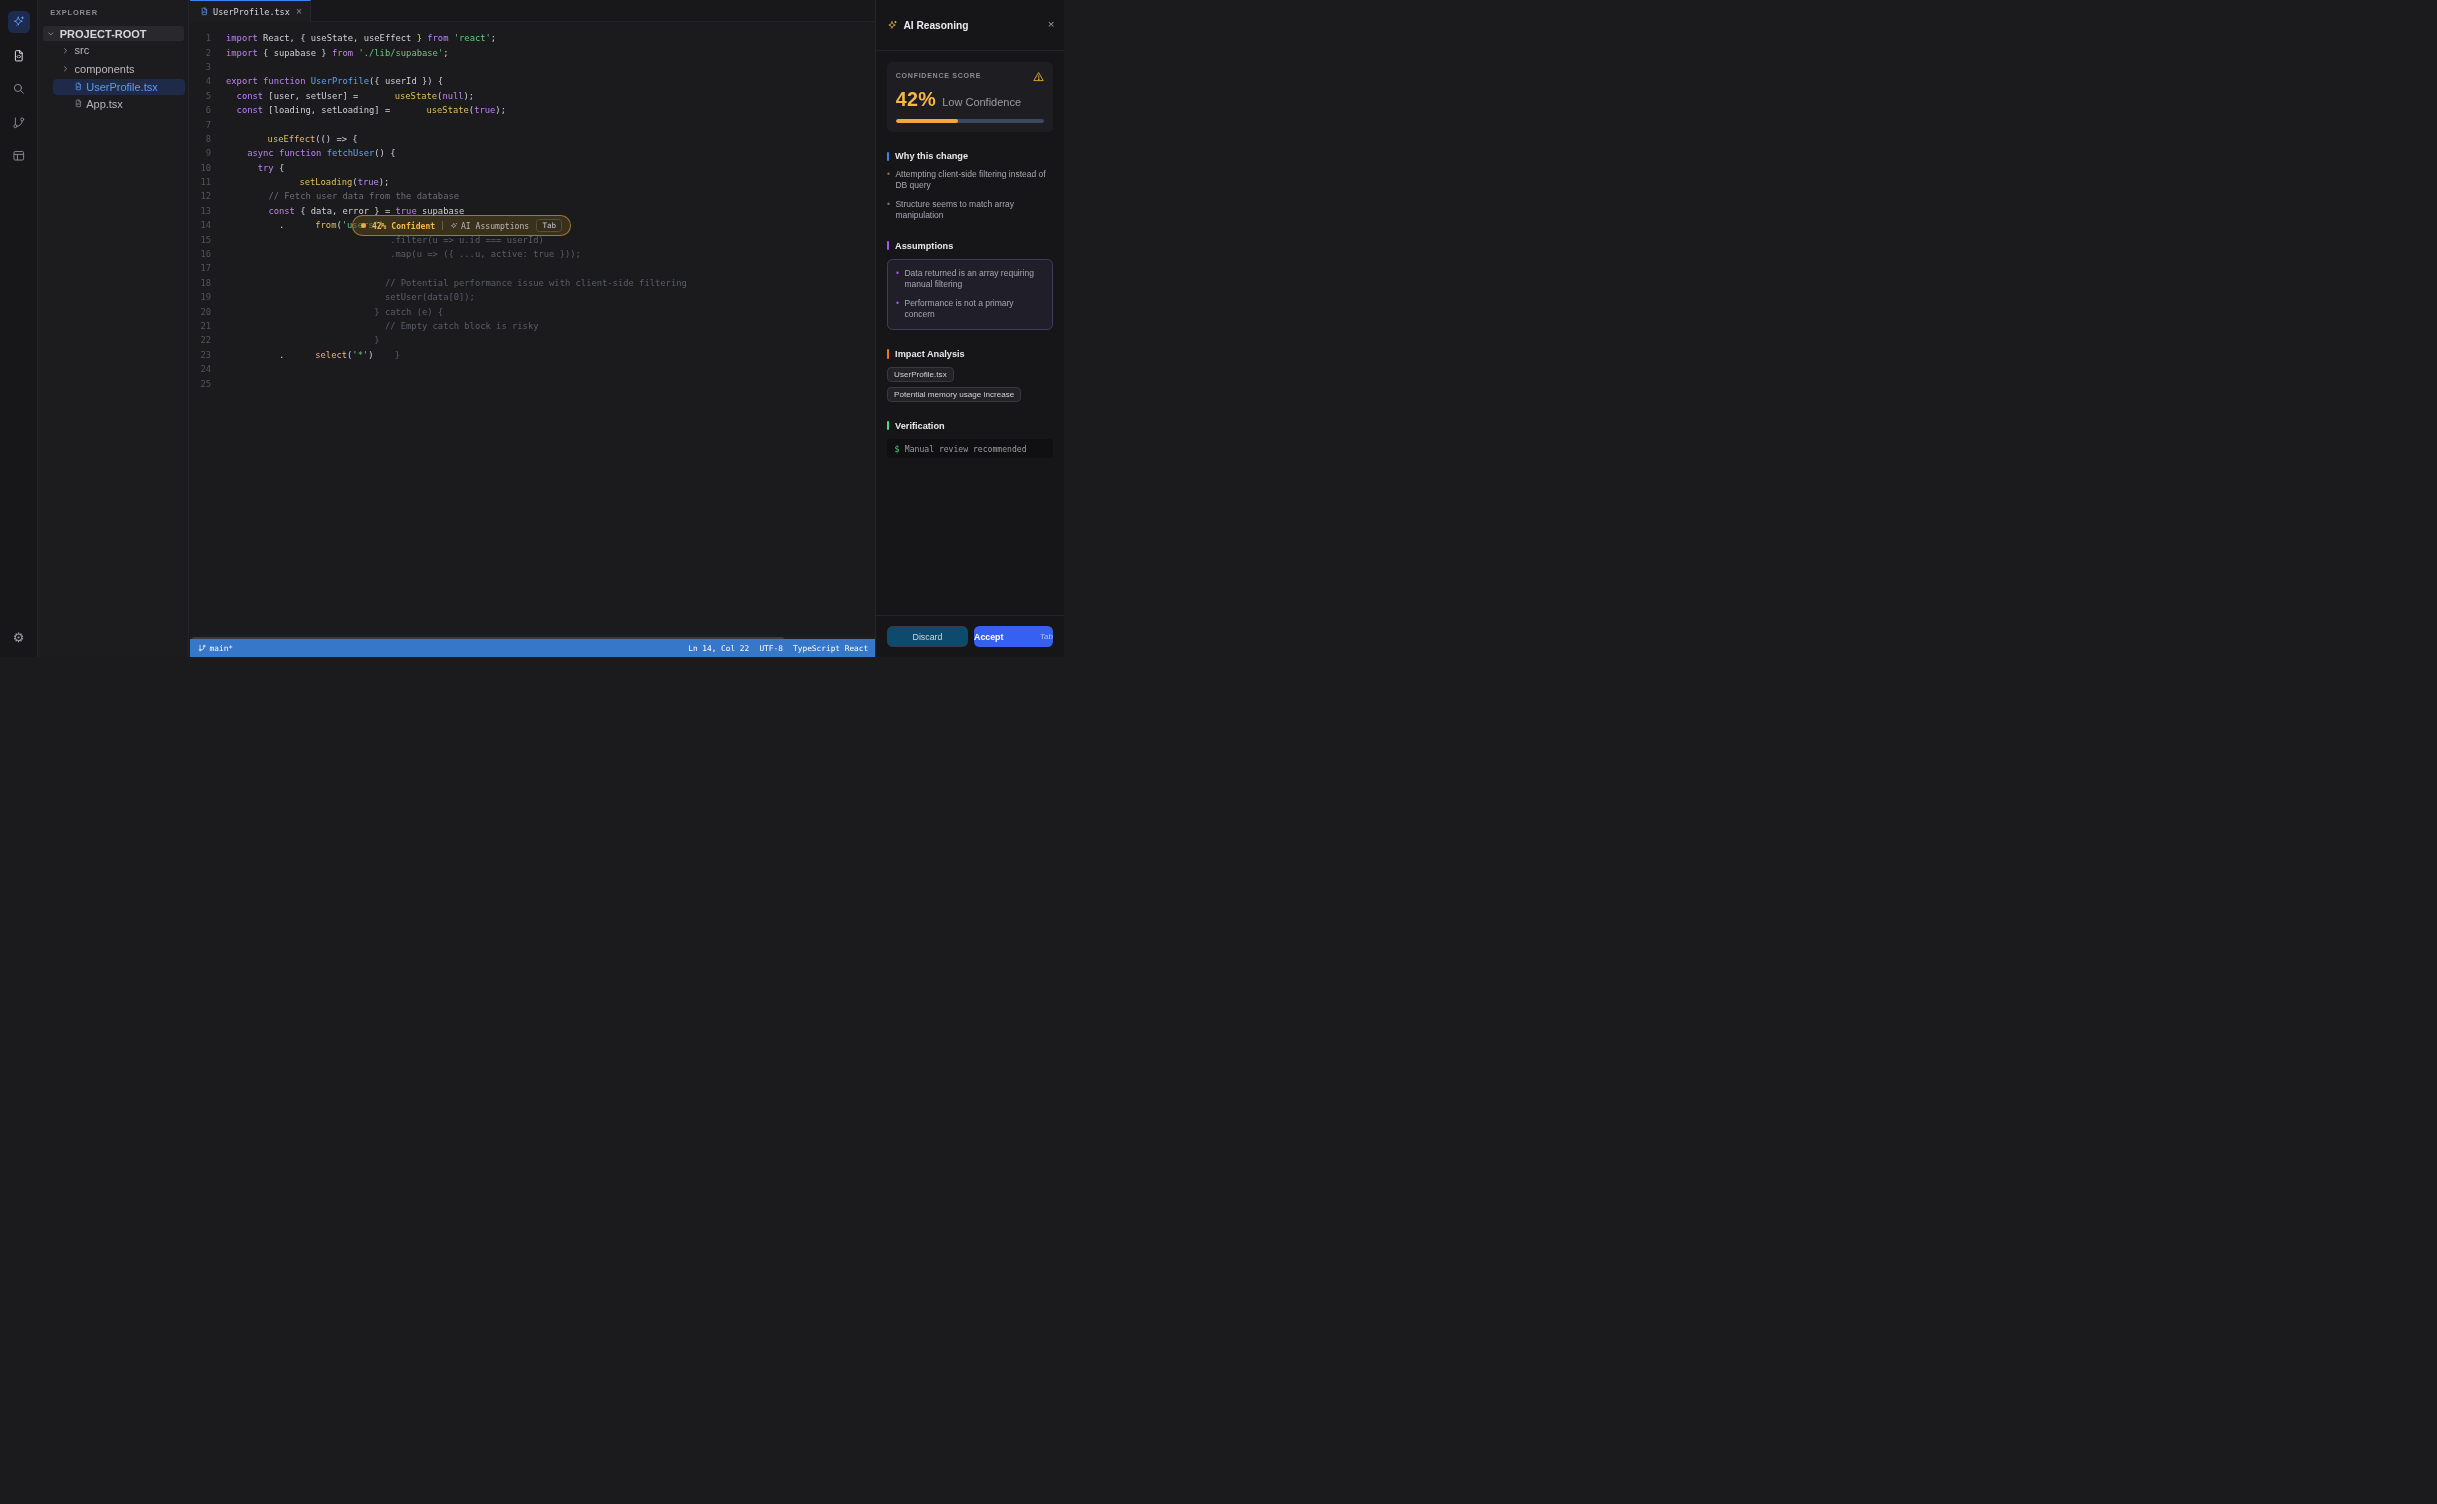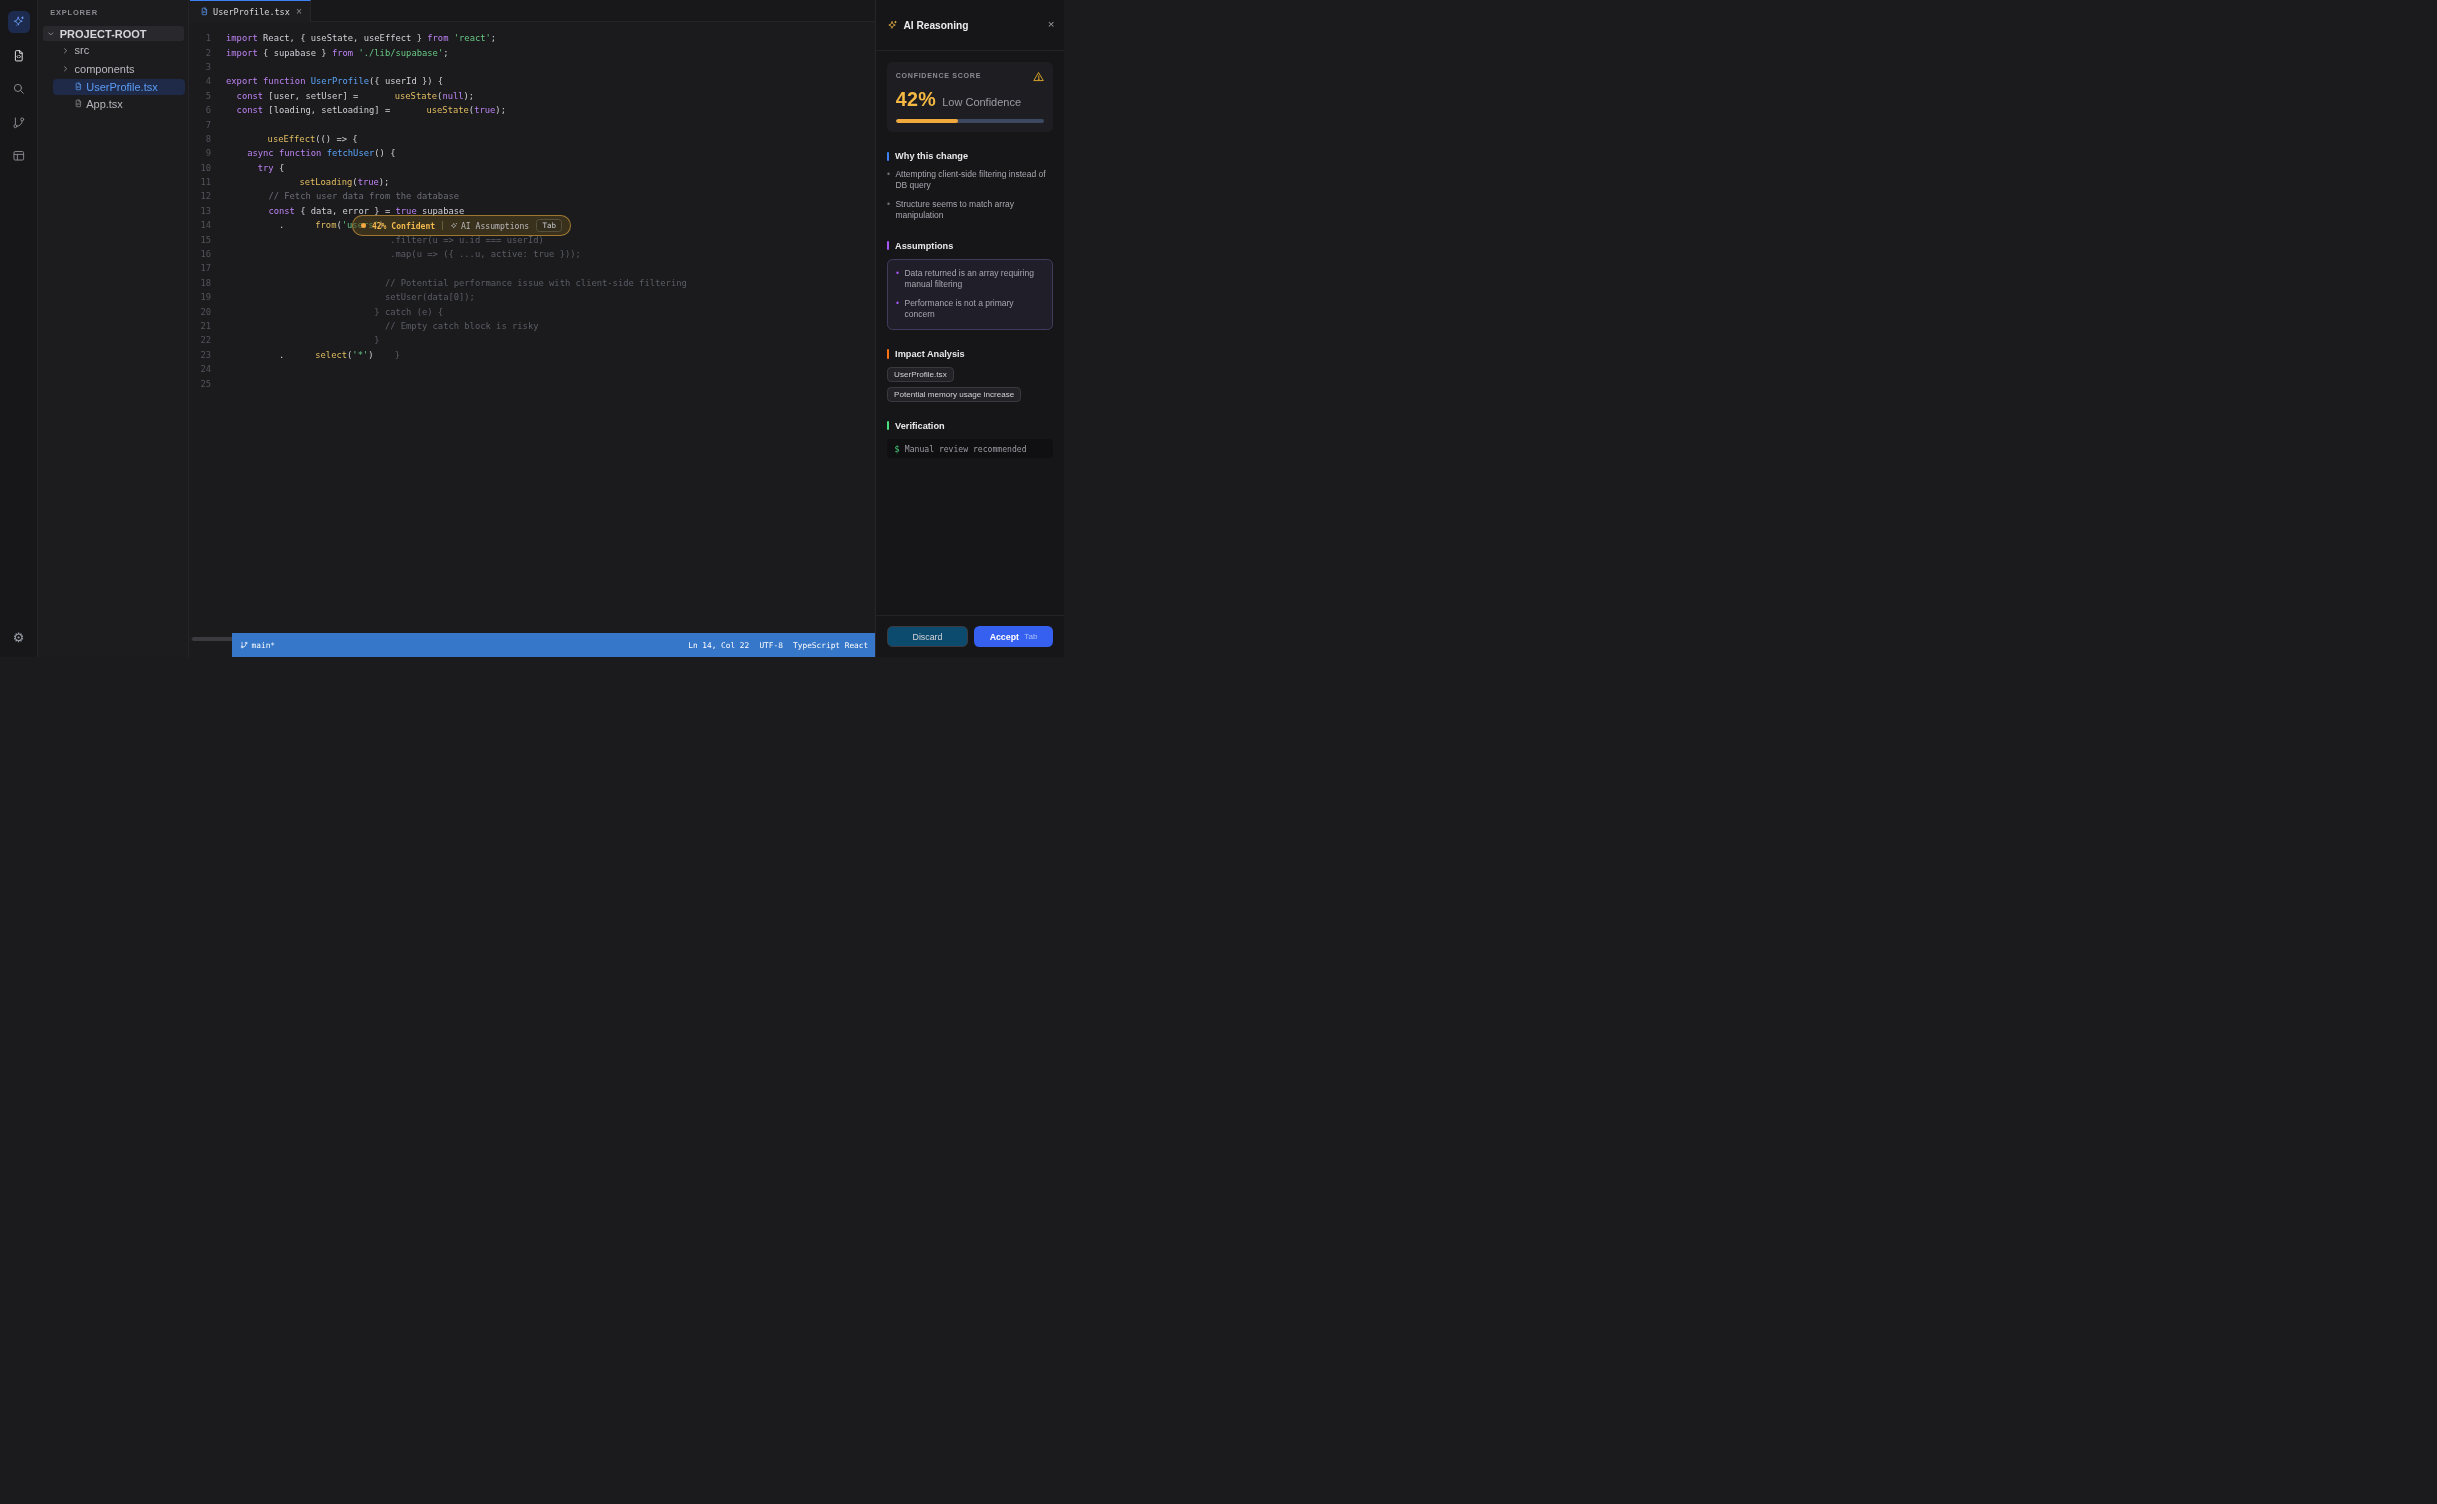"Accept" .btn-accept { justify-content: none -> space-between }
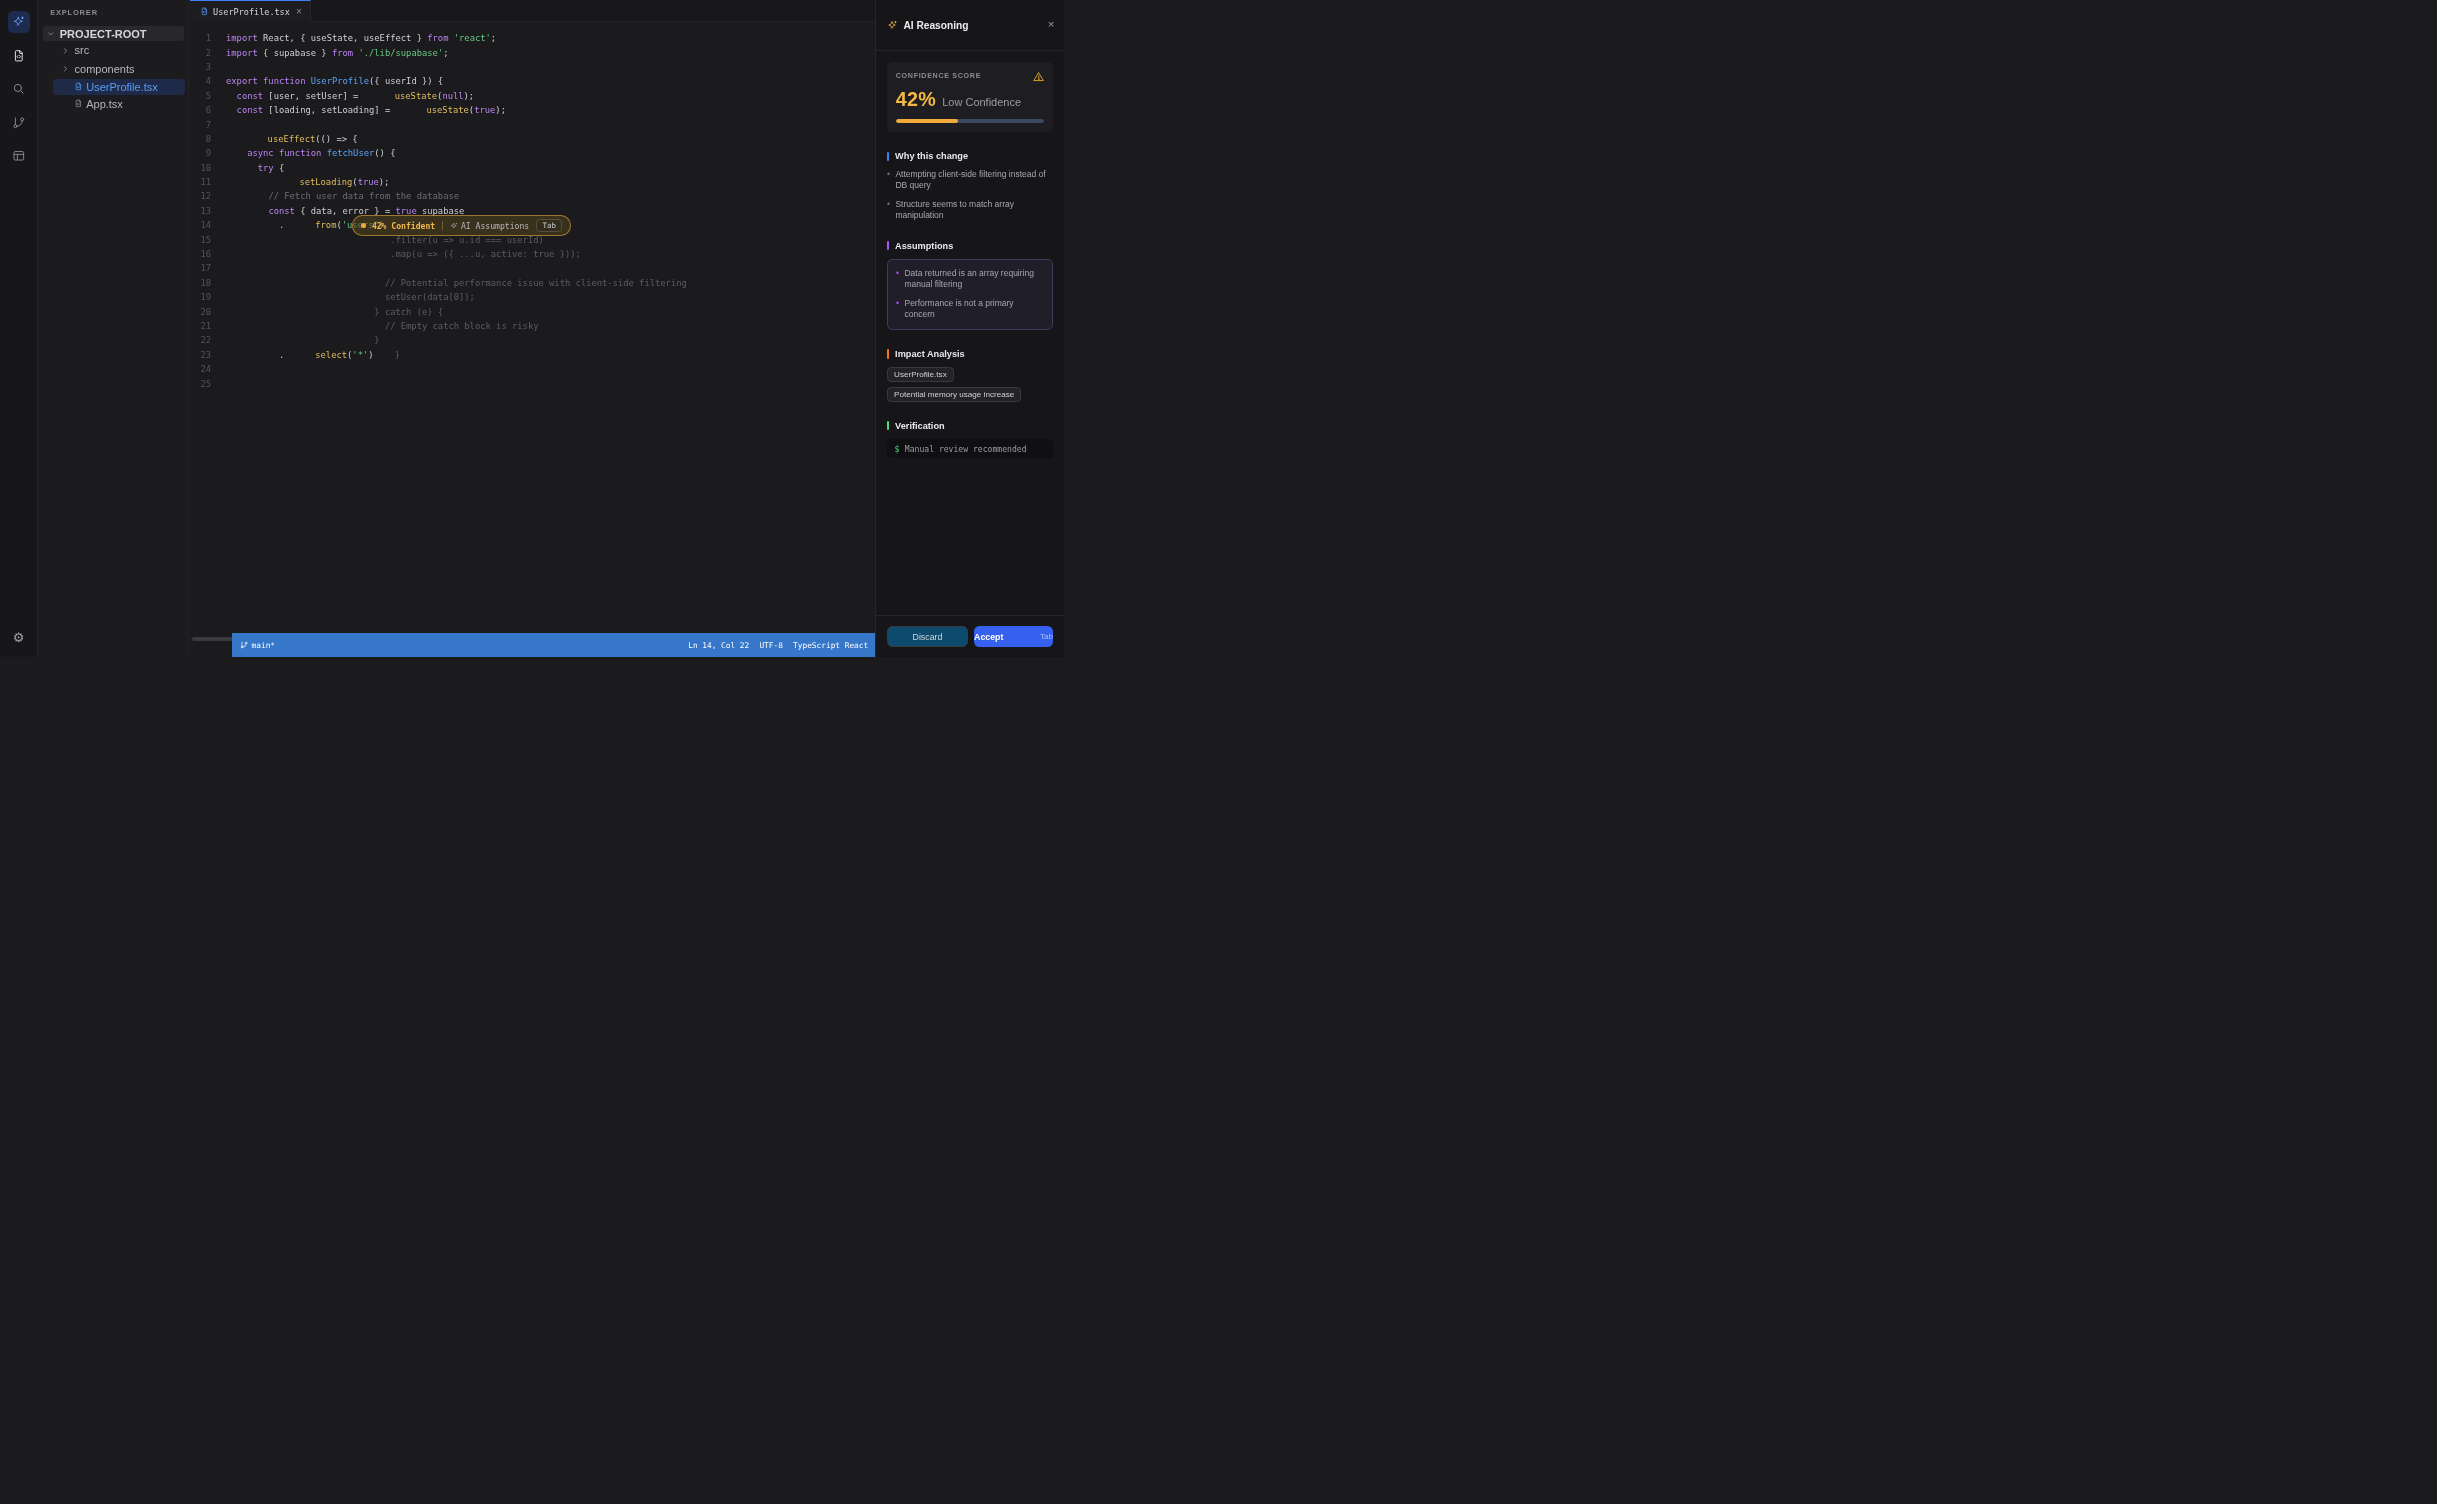"main*" .statusbar { height: 24px -> 18px; margin-left: 42px -> none }
